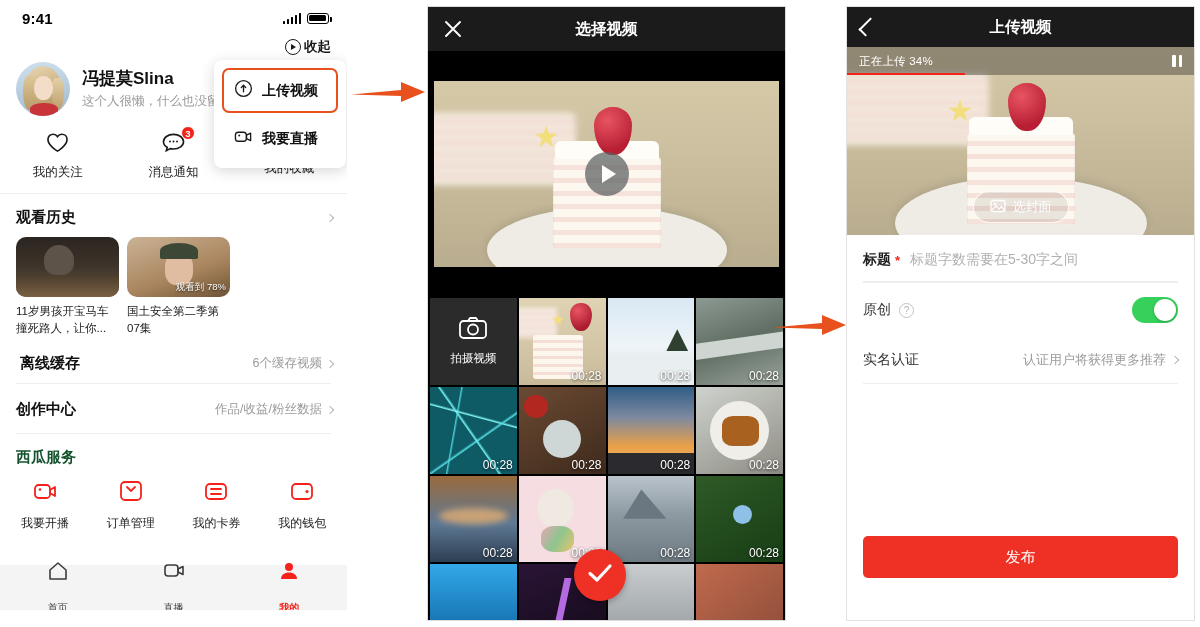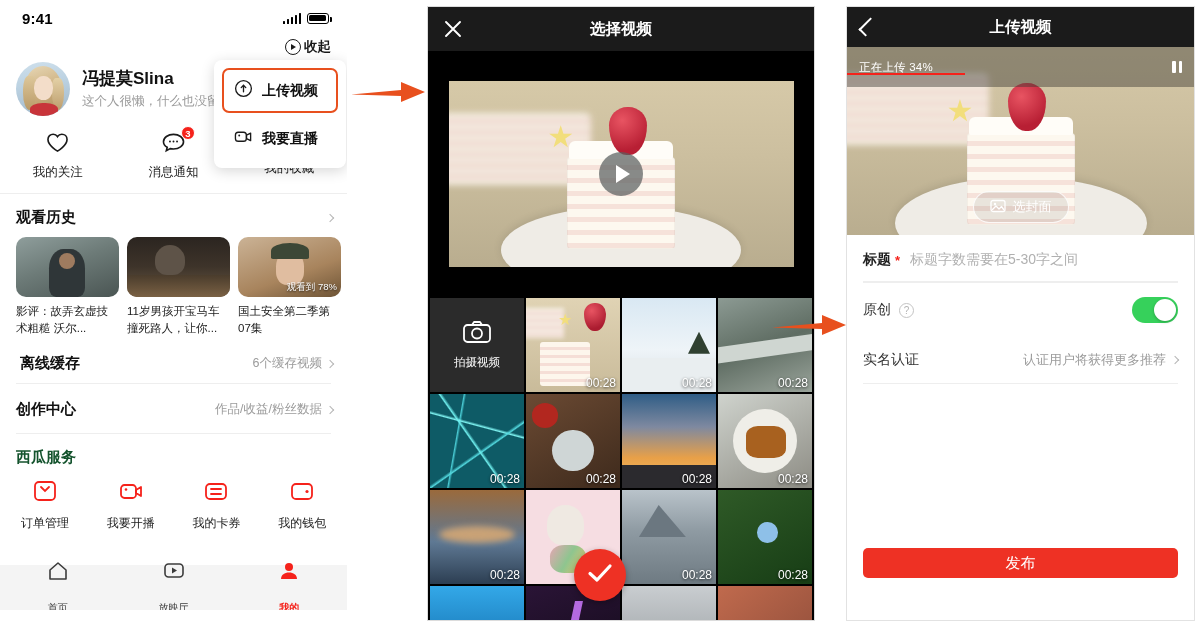"选择视频" .panel2 { width: 388px -> 359px }
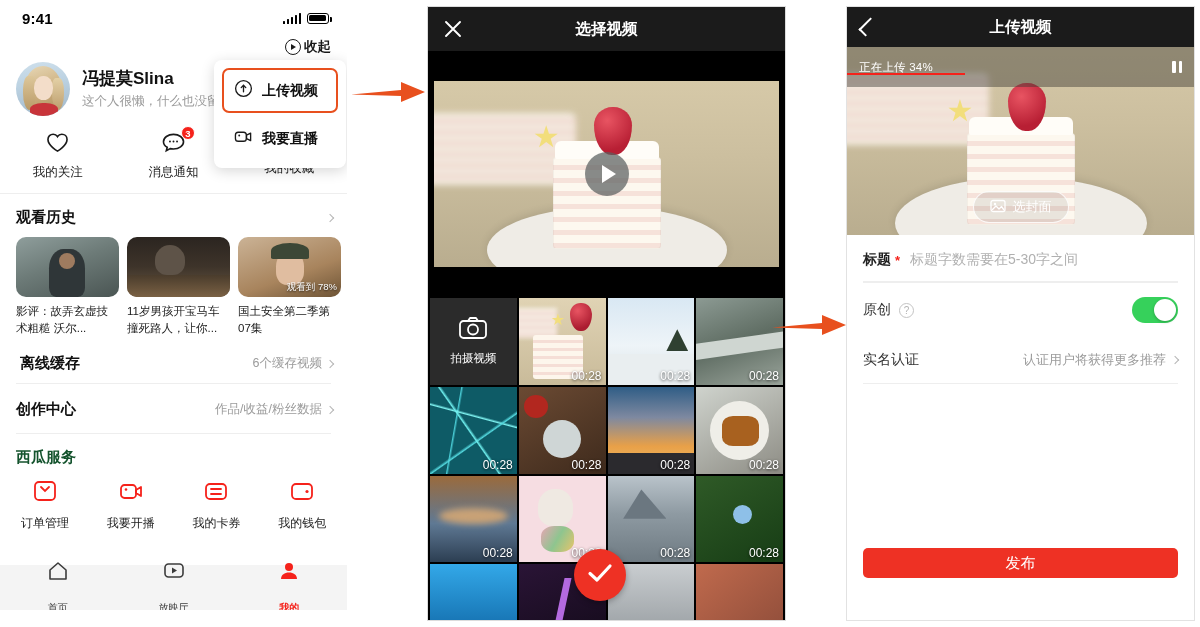"正在上传 34%" .up-bar { height: 40px -> 28px }
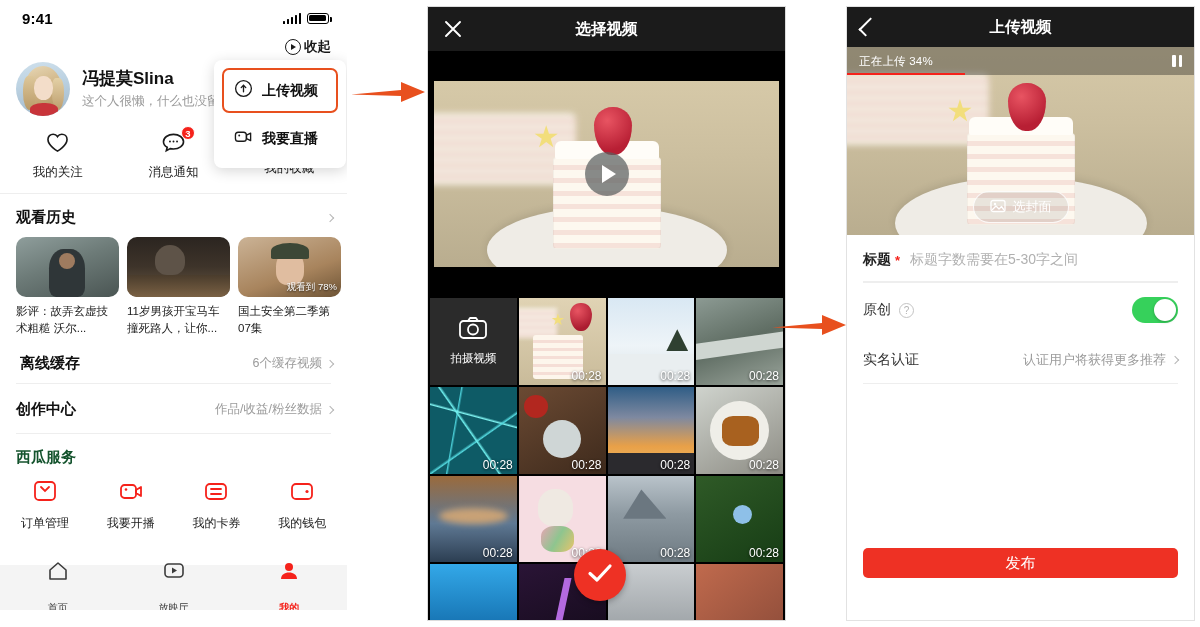"影评：故弄玄虚技术粗糙 沃尔..." div.hist-card { html: <div> <div> <span></span> </div> <div>影评：故弄玄虚技术粗糙 沃尔...</div> </div> -> none }
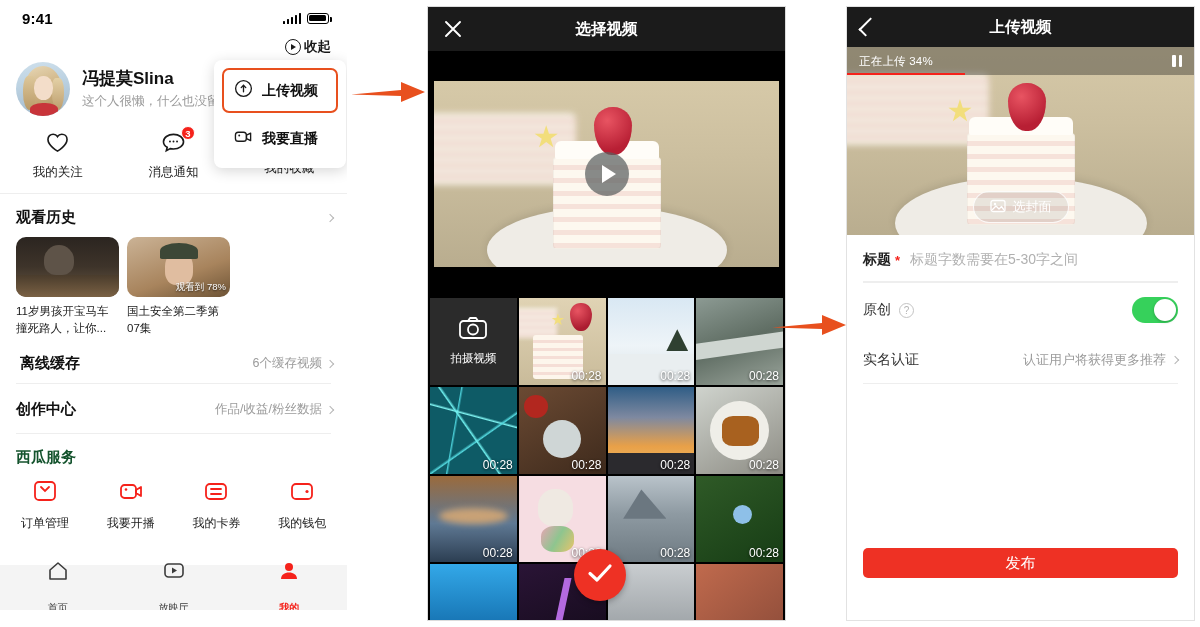"订单管理" div.svc { order: before "我要开播" -> after "我要开播" }
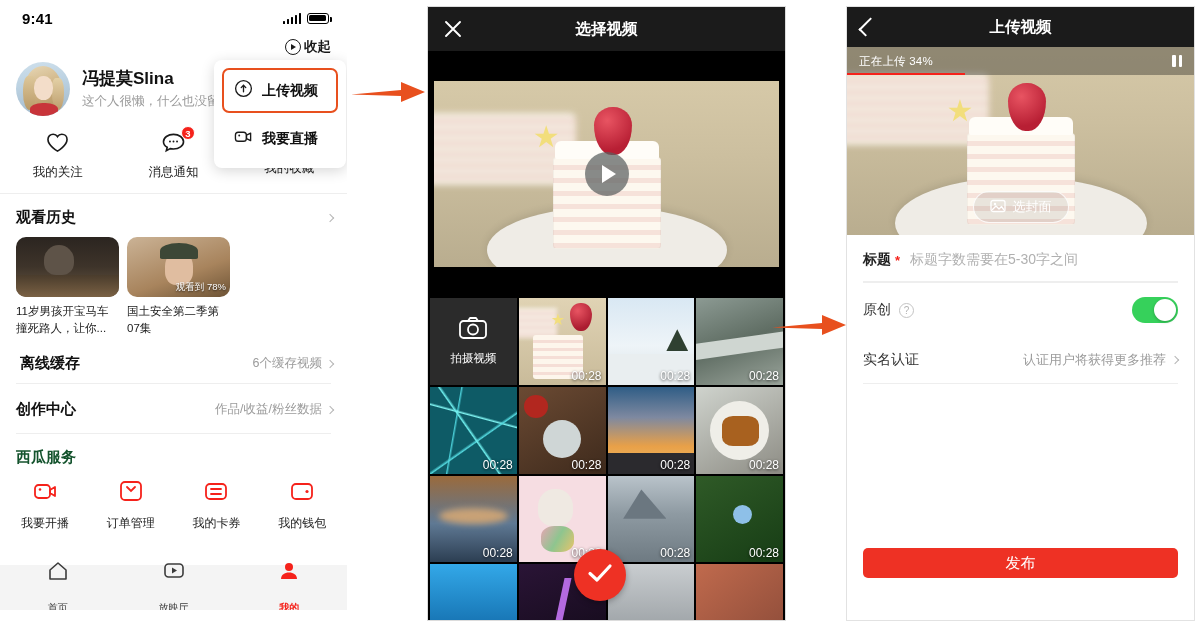"发布" .publish { height: 30px -> 42px }
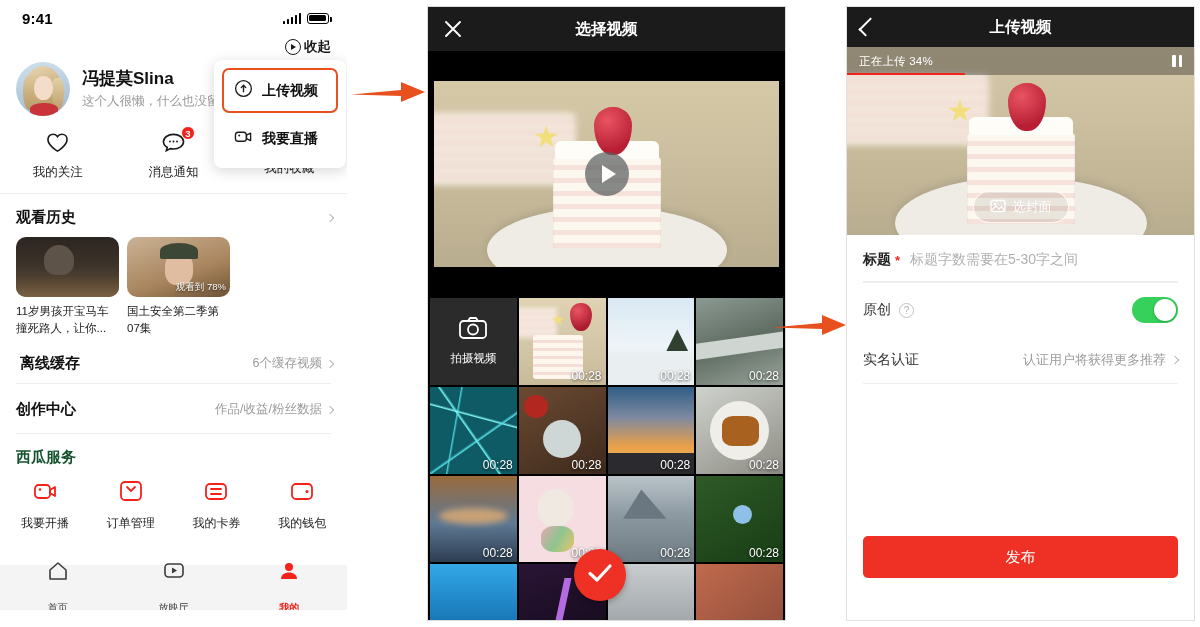"放映厅" div.tab { html: <div> <span> <svg> <rect></rect> <path></path> </svg> </span> <span>放映厅</span> </div> -> none }
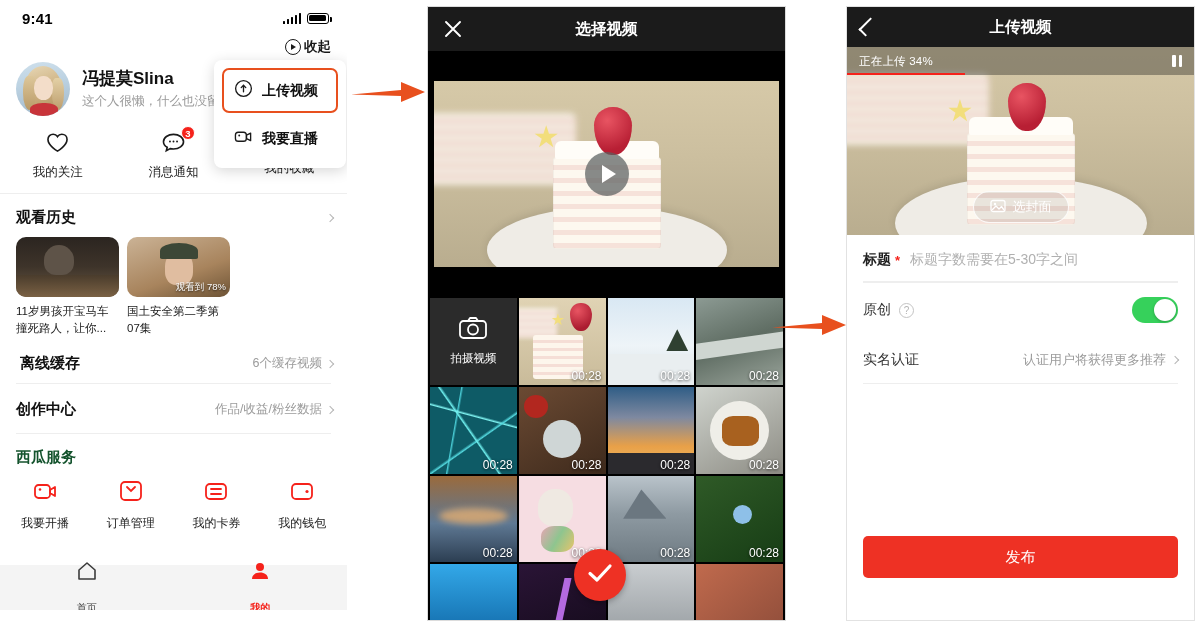"直播" div.tab { html: none -> <div> <span> <svg> <rect></rect> <path></path> </svg> </span> <span>直播</span> </div> }
